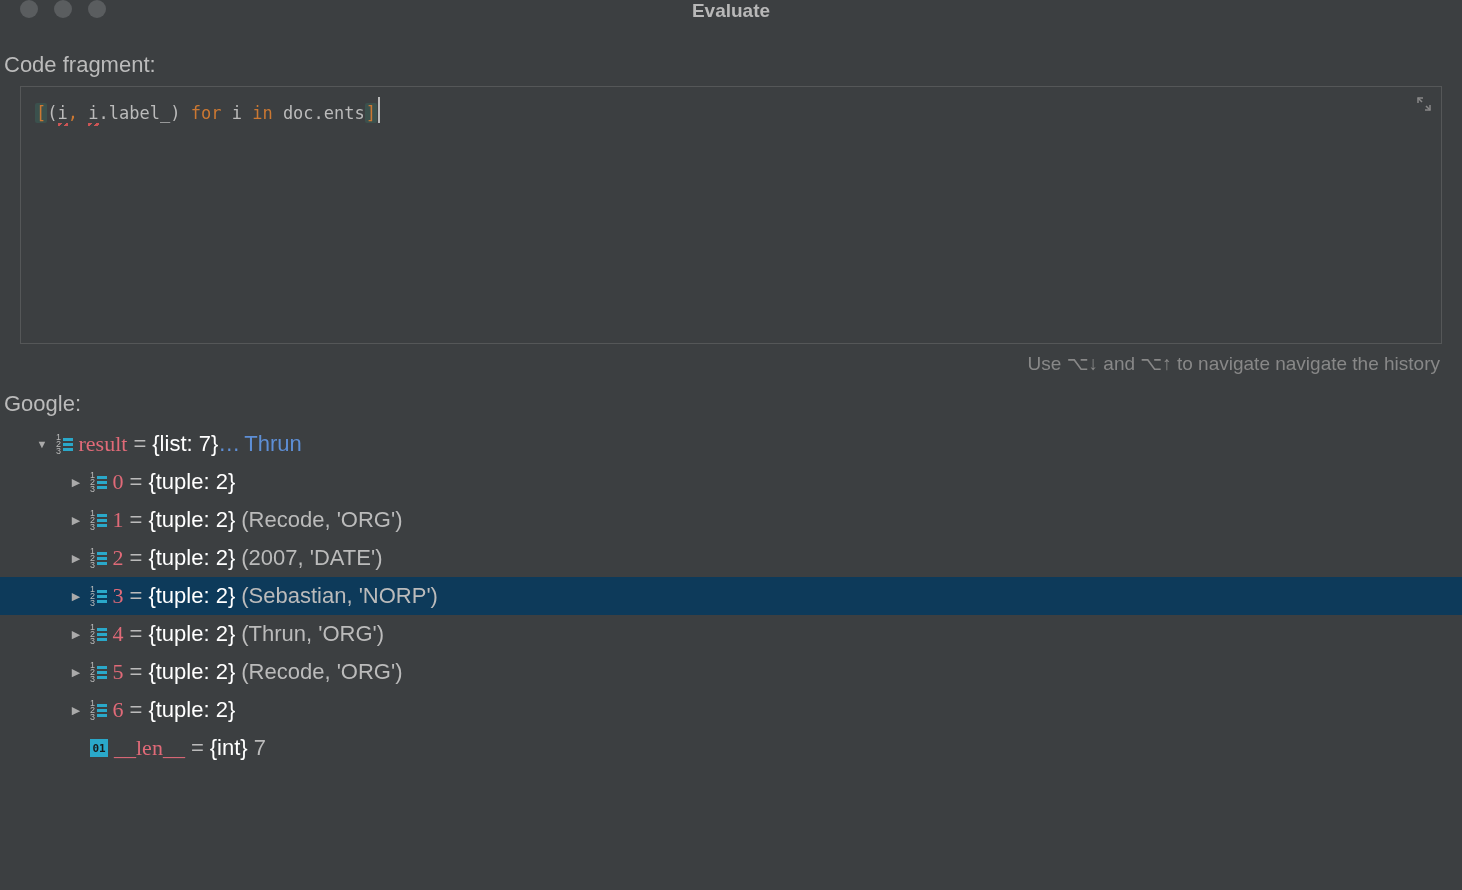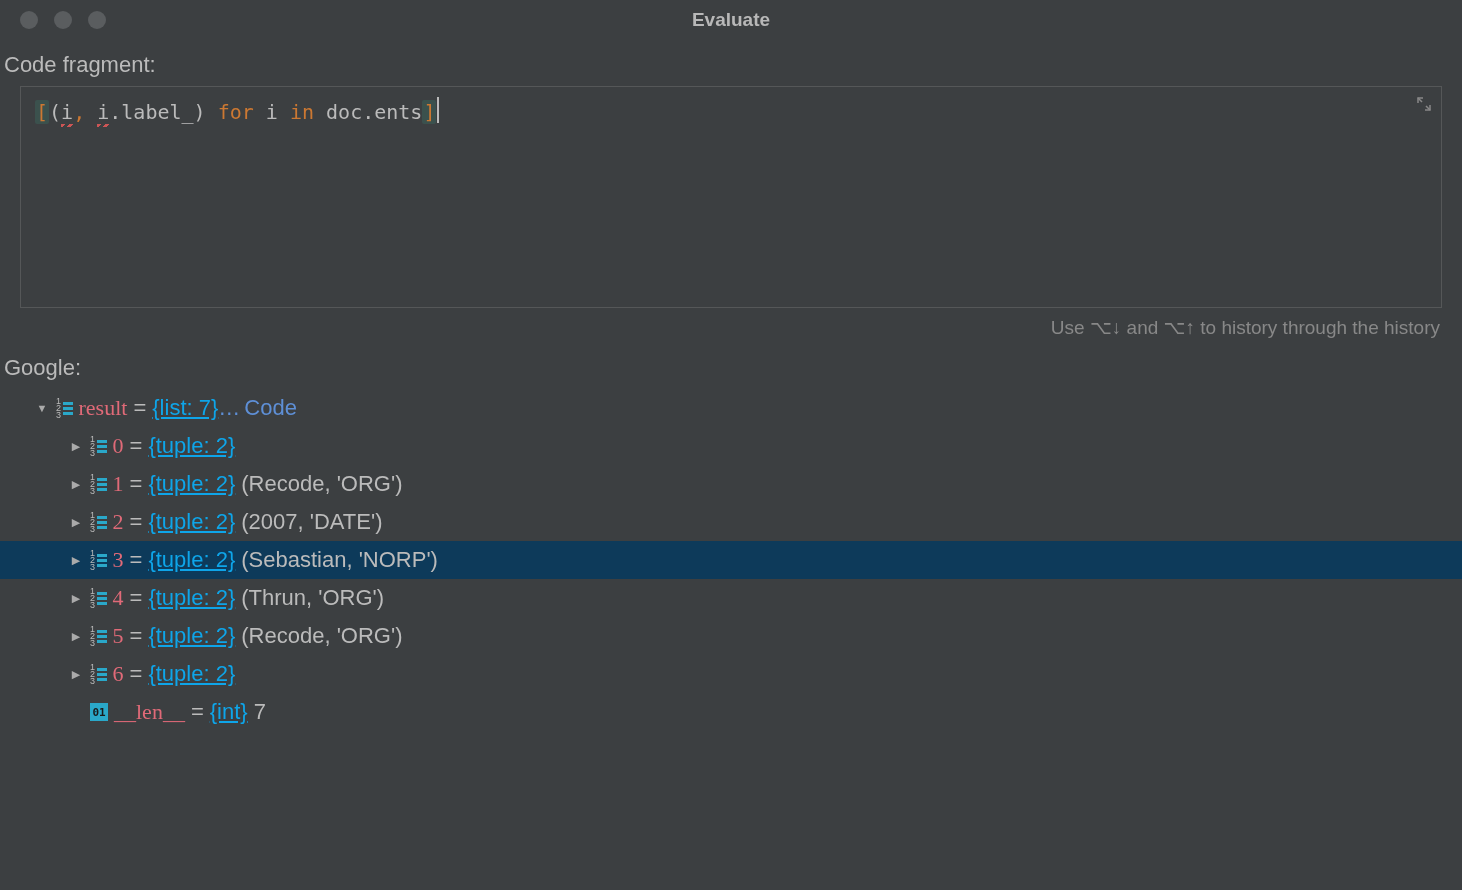"Evaluate" .titlebar { align-items: center -> flex-start }
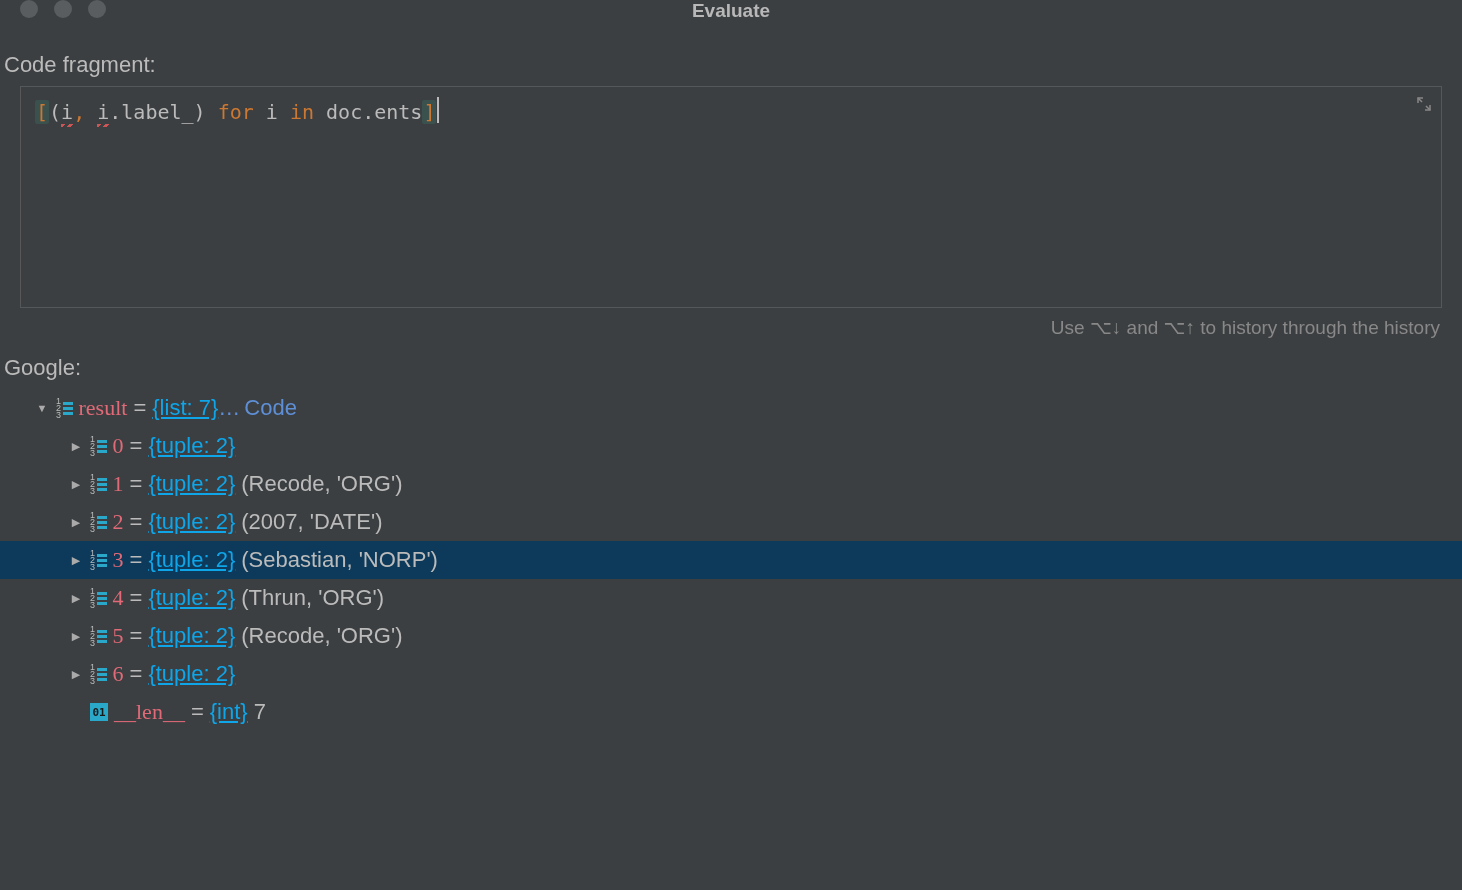"[(i, i.label_) for i in" .code-box { font-size: 20px -> 17px; height: 222px -> 258px }
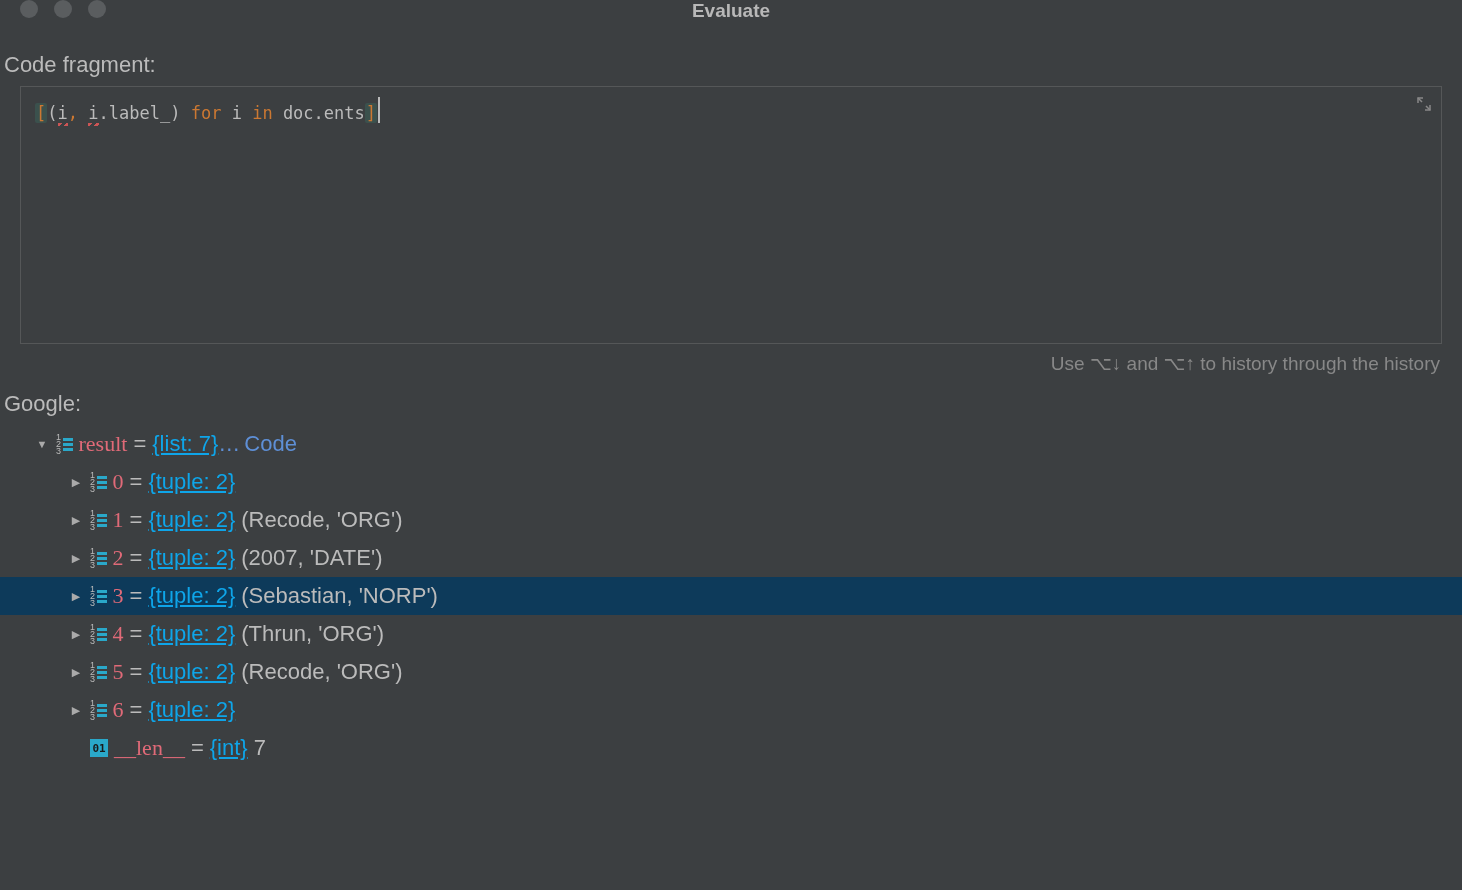"Use ⌥↓ and ⌥↑ to" div.hint { text: history through -> navigate navigate }
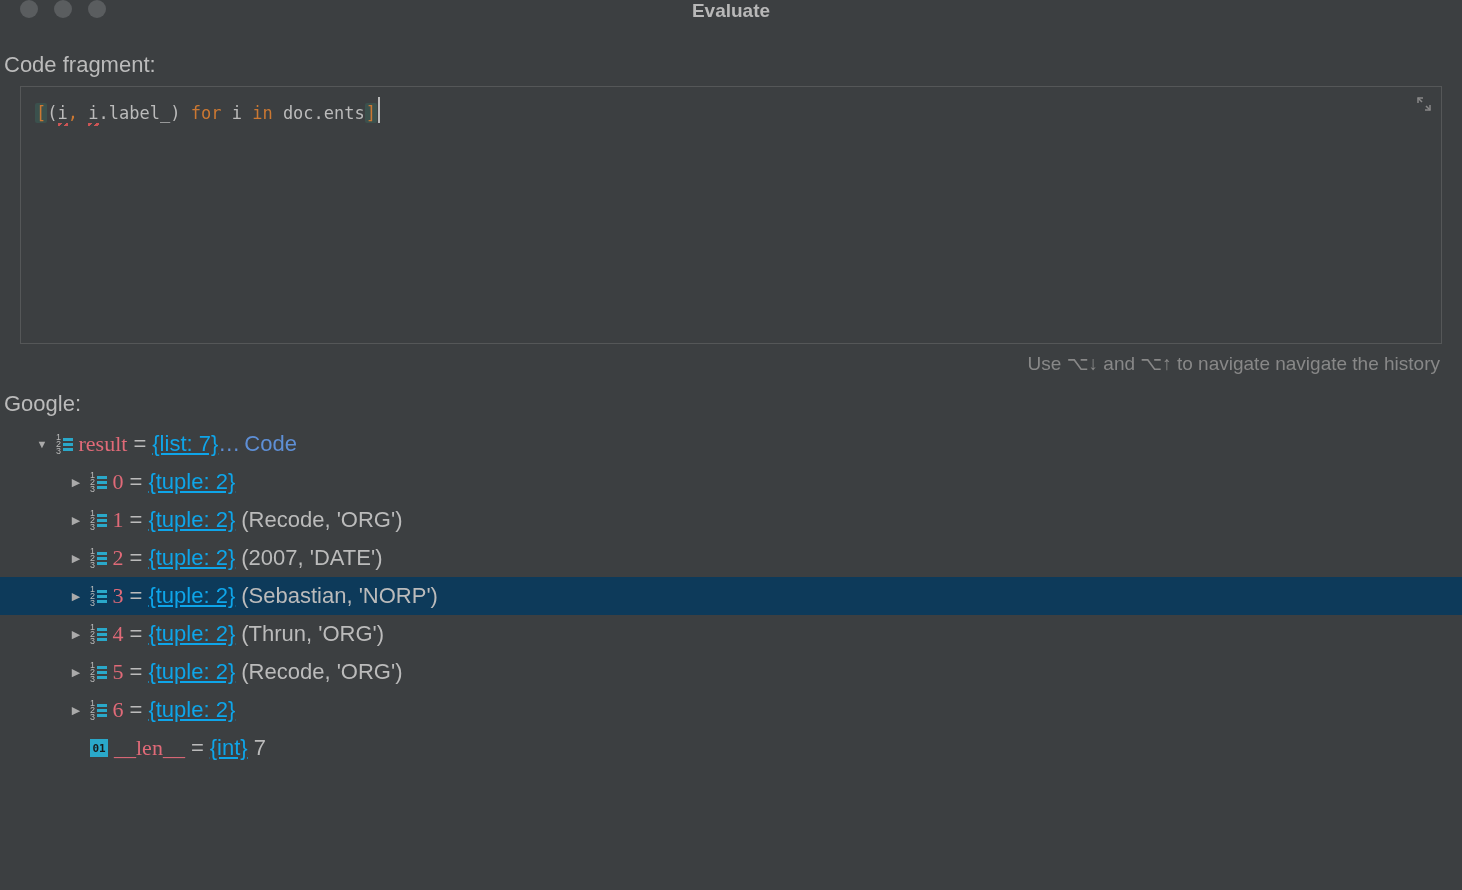"{list: 7}" .type { color: #0ea5e9 -> #ffffff; text-decoration: underline -> none }
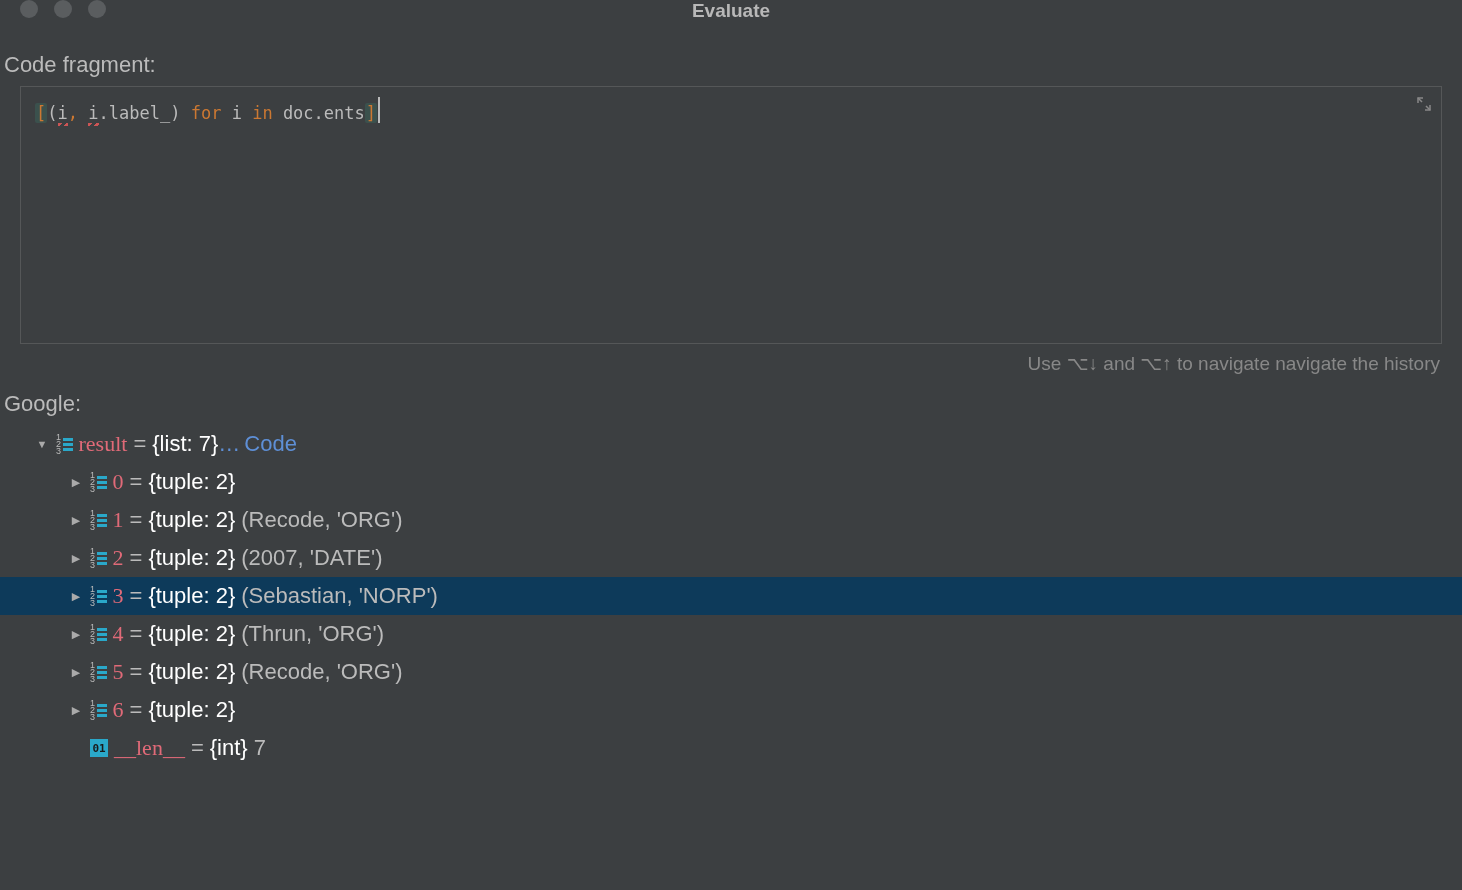"Code" span.link { text: Code -> Thrun }
